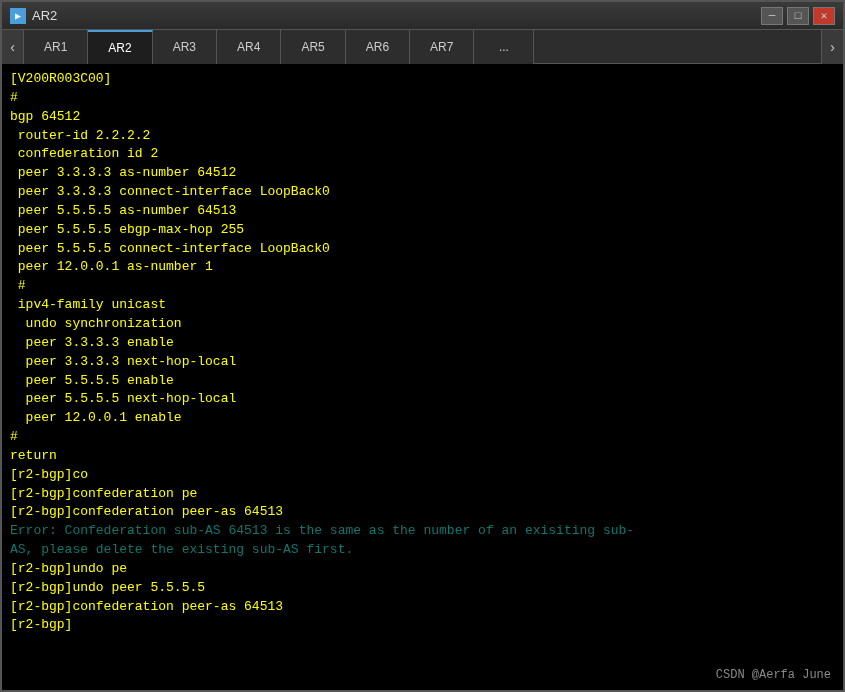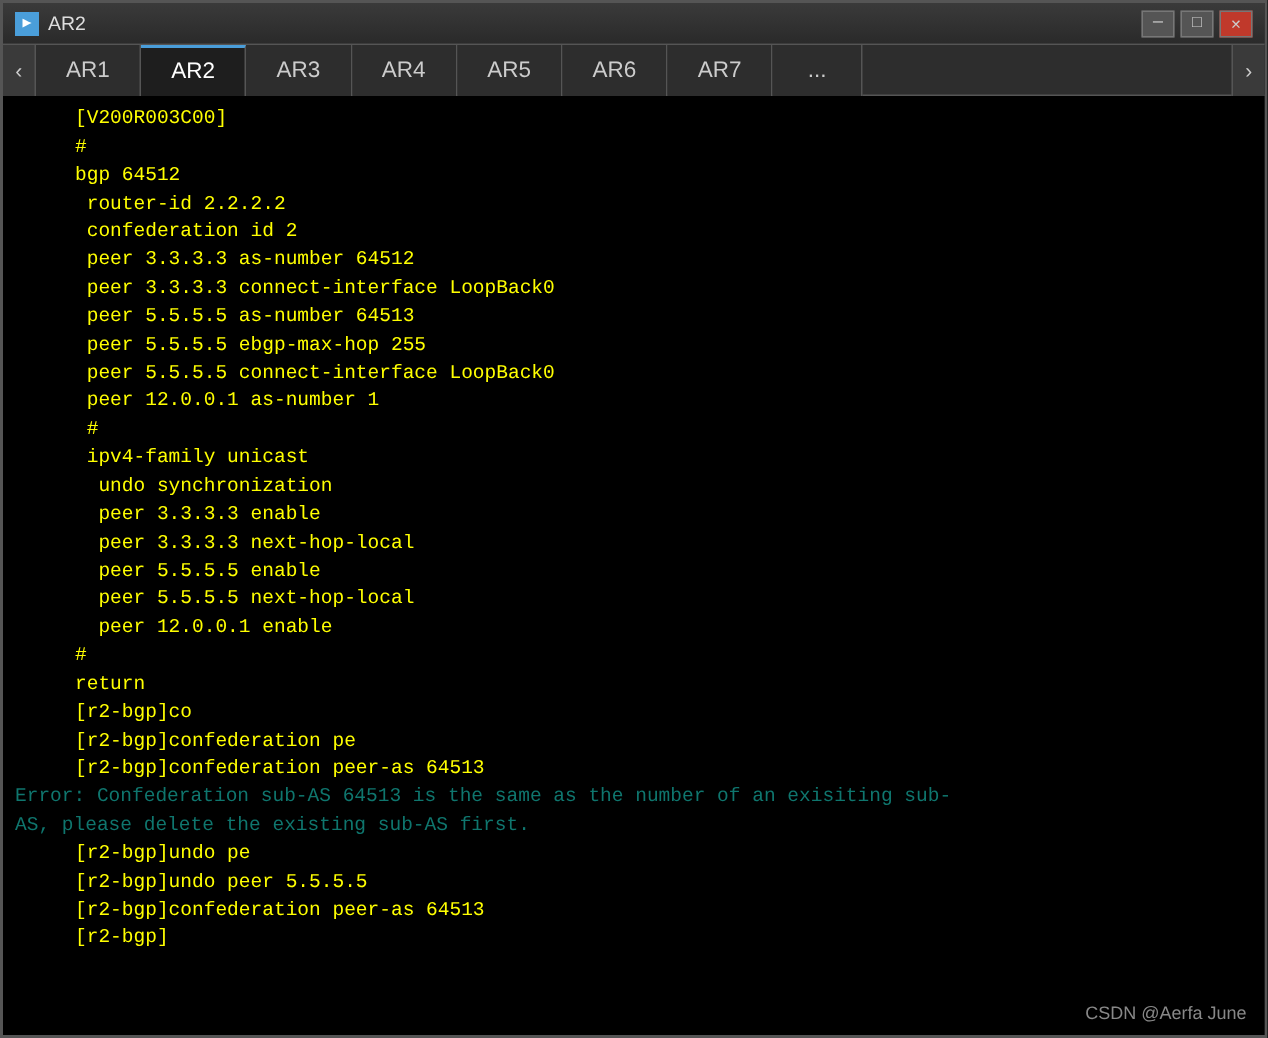"AR1" .tab { font-size: 15px -> 12px }
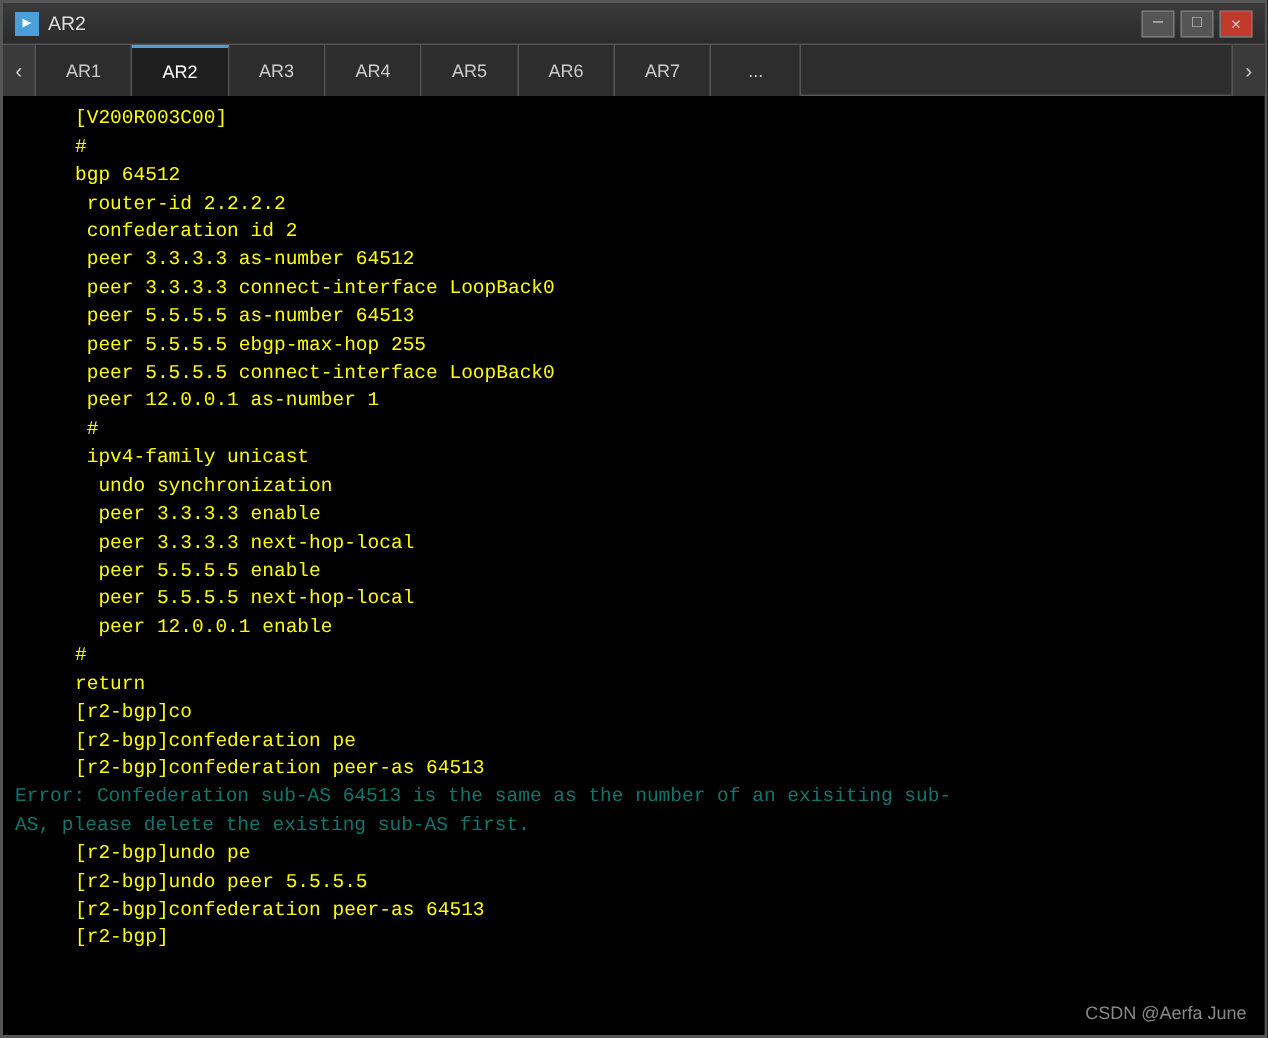"[V200R003C00]" .line-normal { margin-left: 40px -> none }
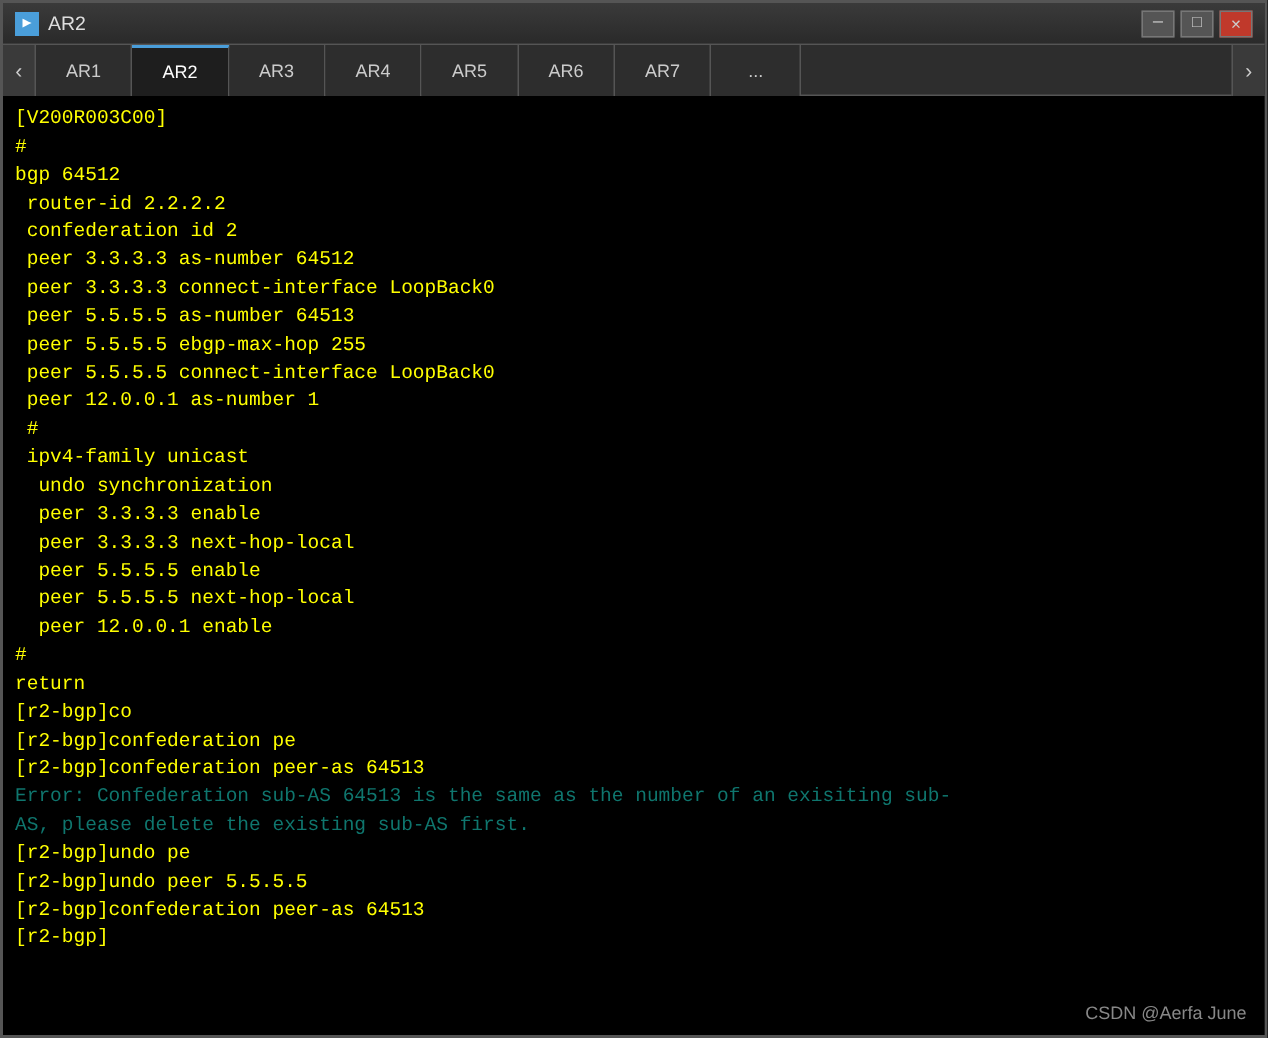"CSDN @Aerfa June" .watermark { font-family: Liberation Sans, sans-serif -> Liberation Mono, monospace }
